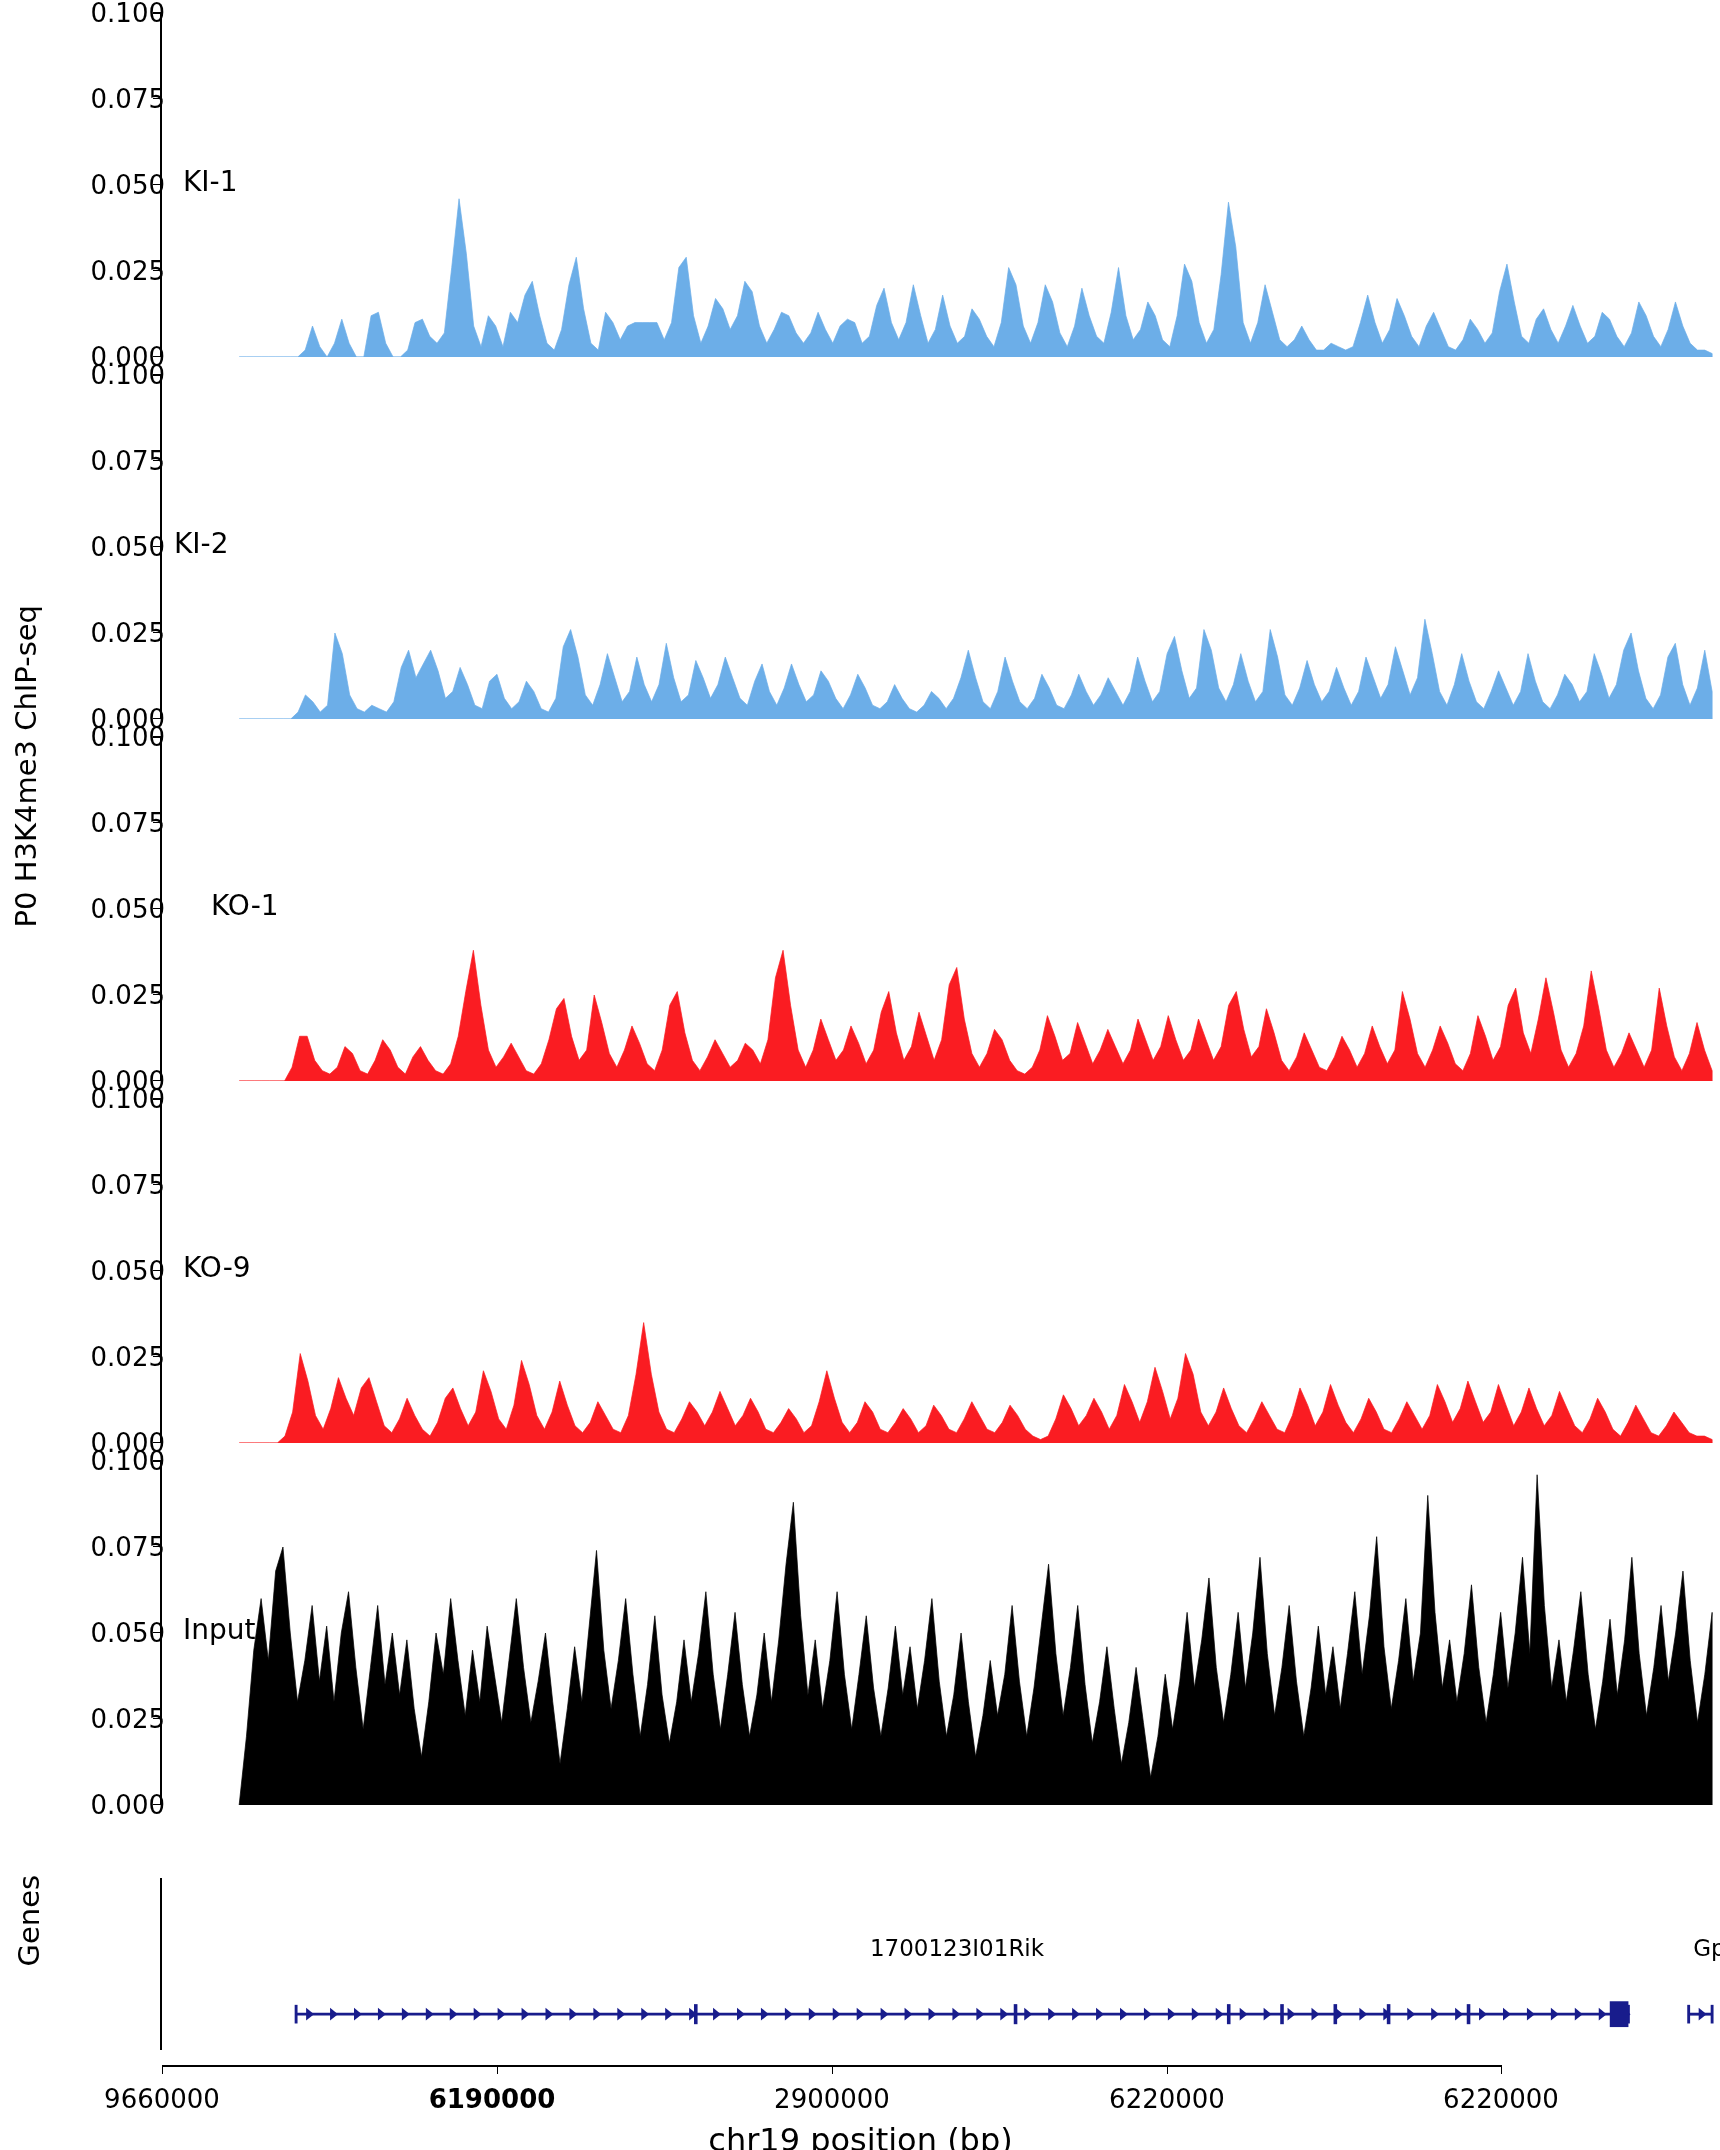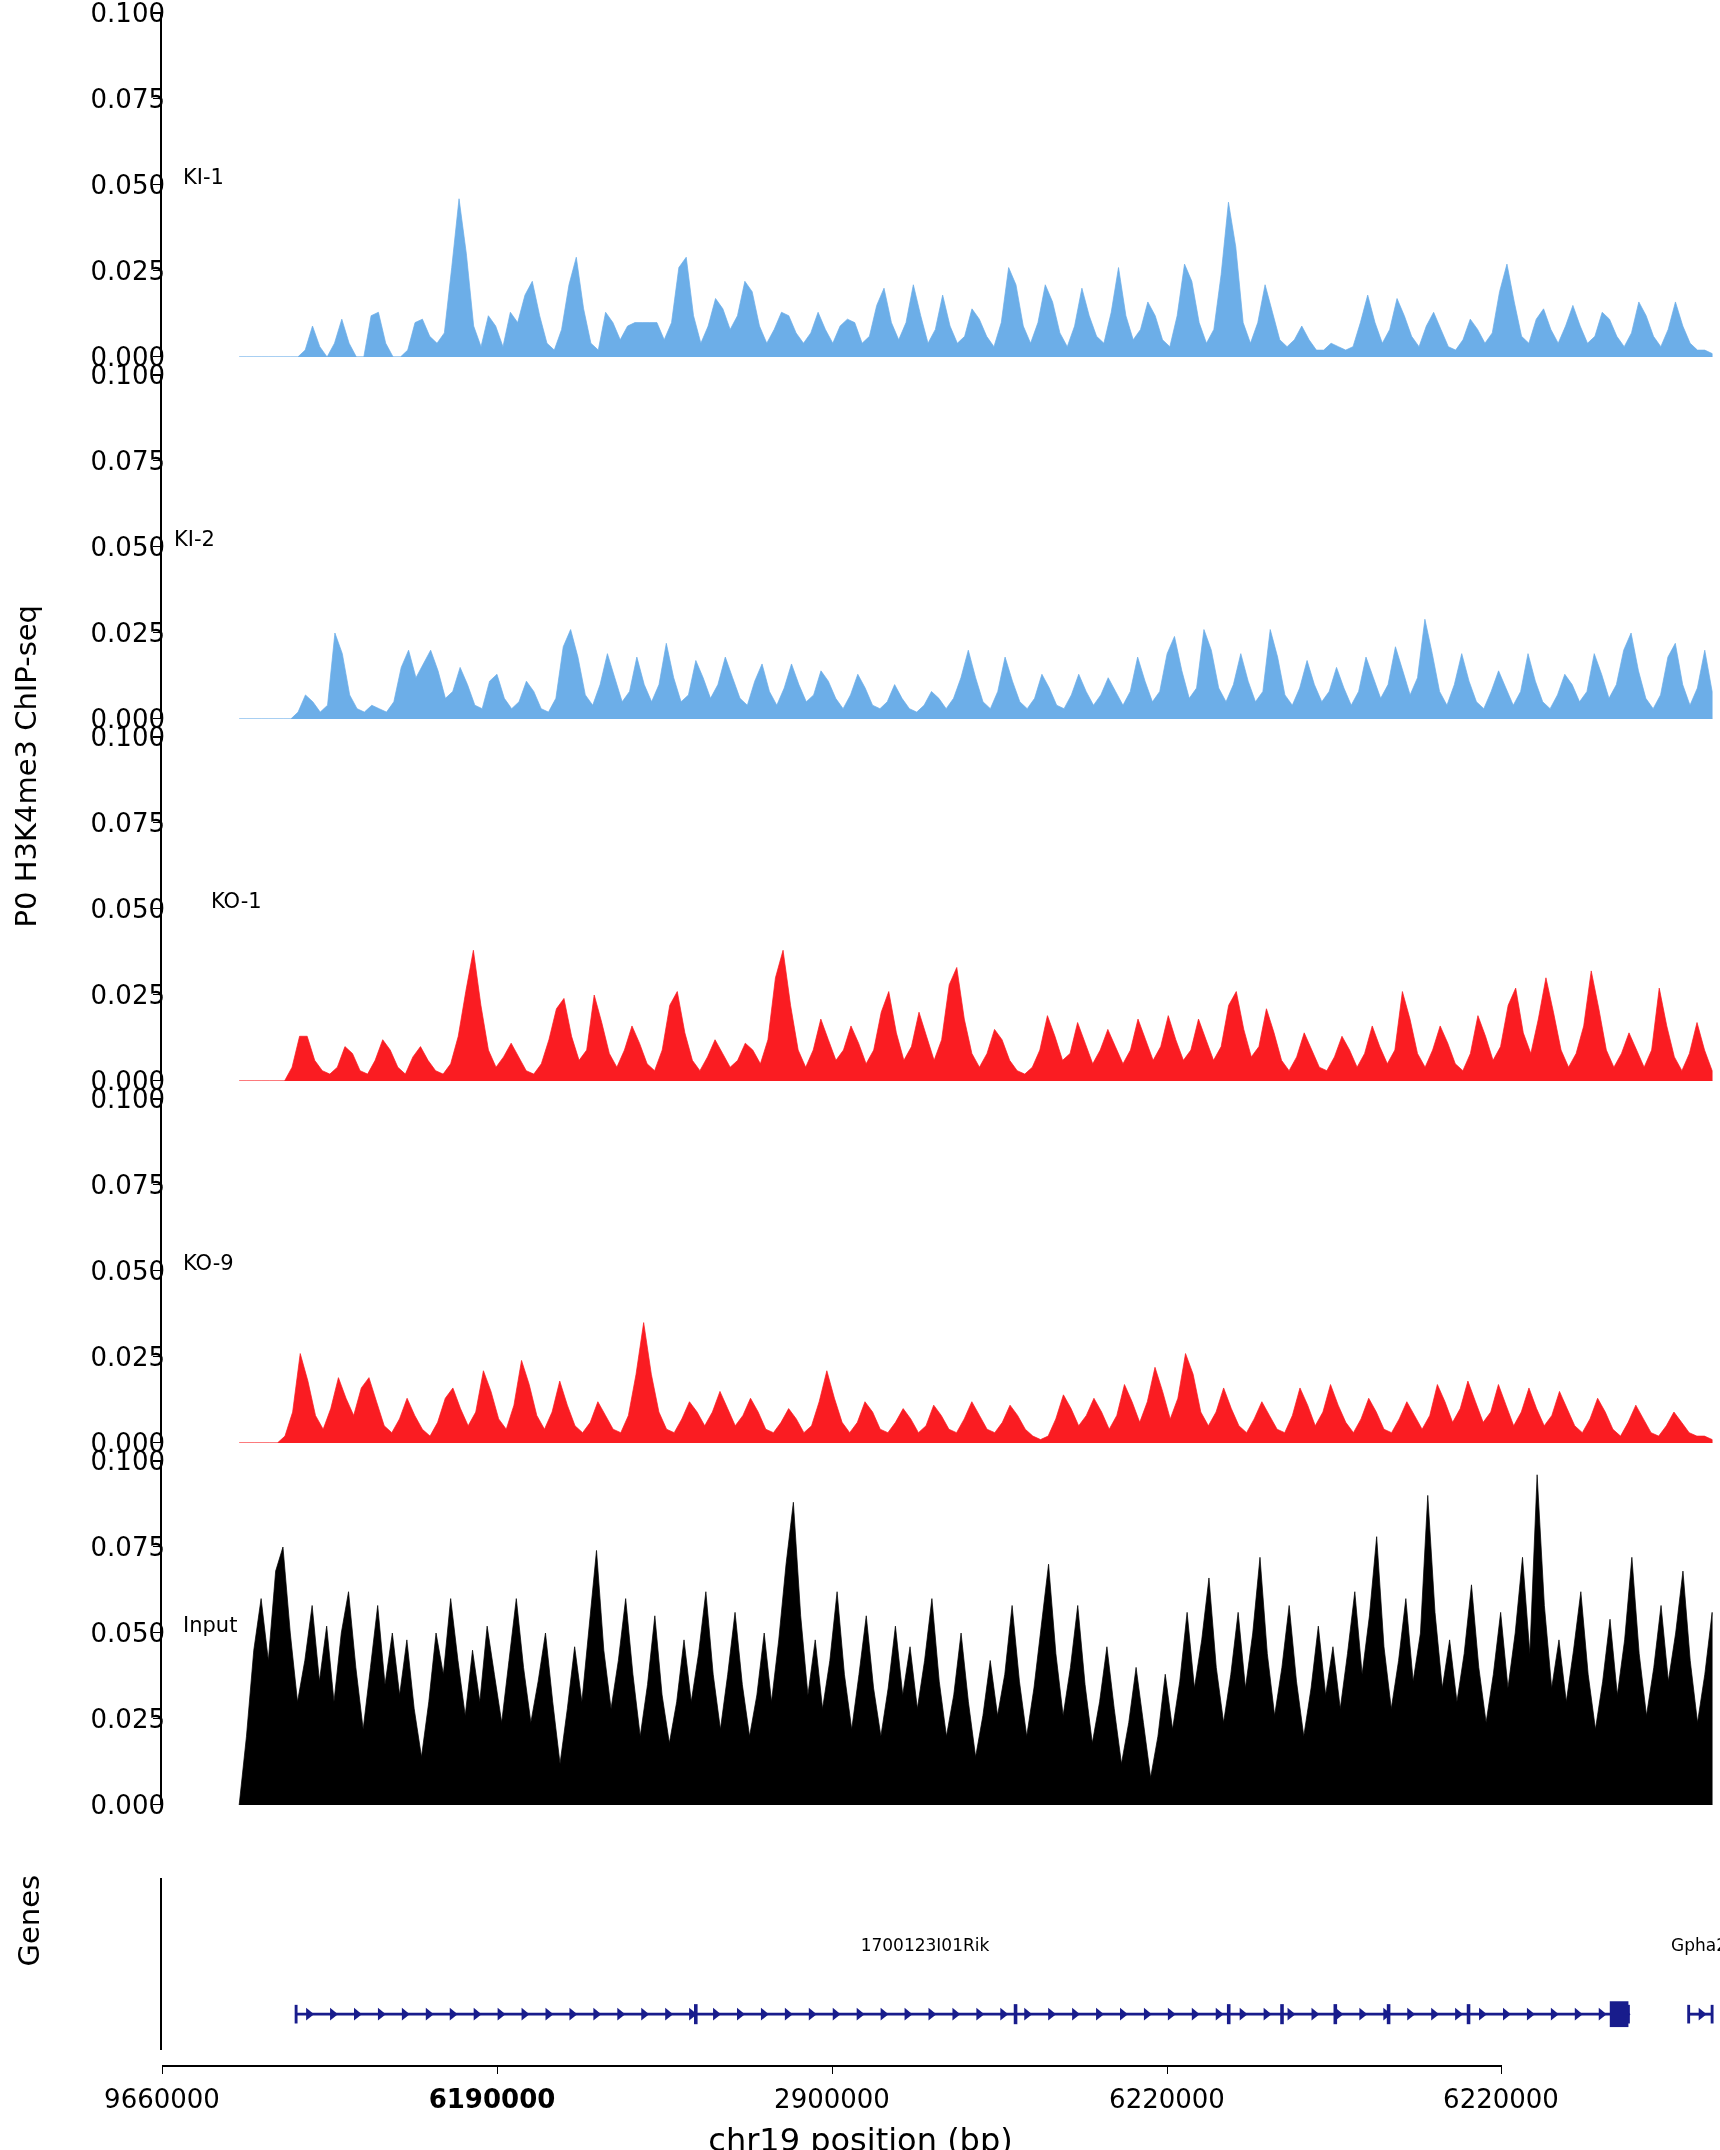"KI-1" .track-label { font-size: 21px -> 28px }
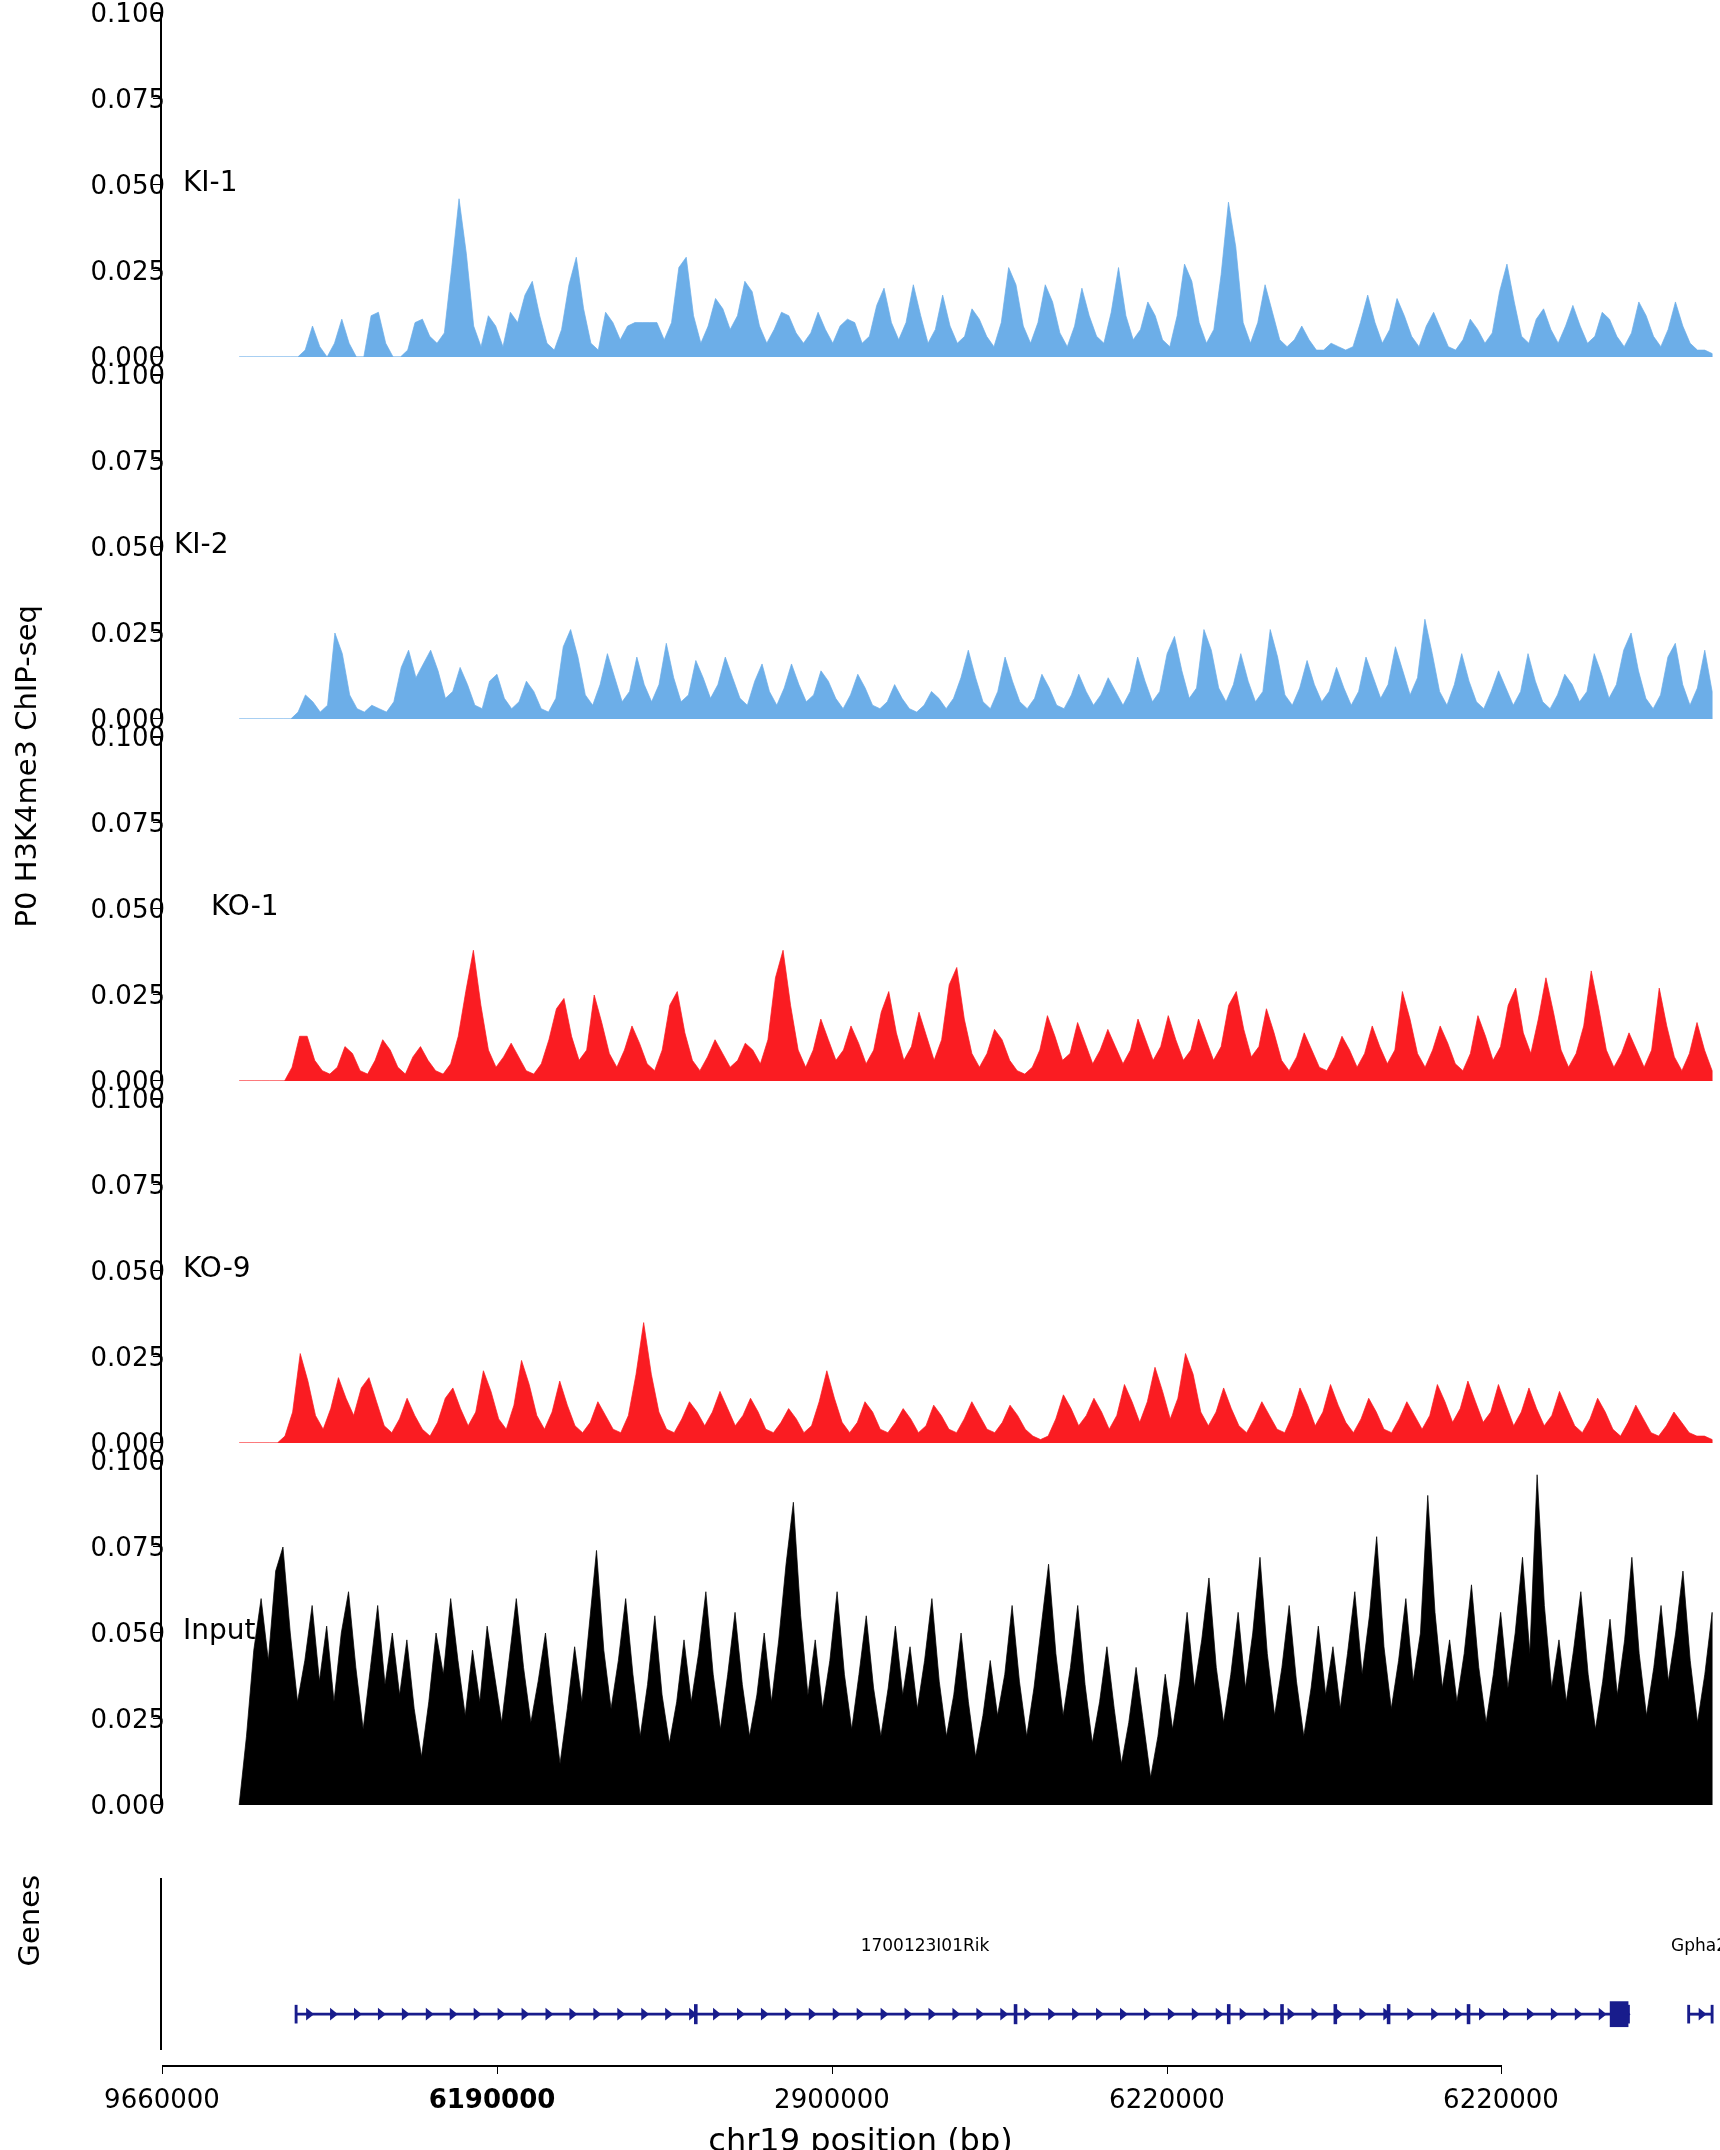"1700123I01Rik" .gene-name { font-size: 17px -> 23px; margin-left: none -> 32px }
